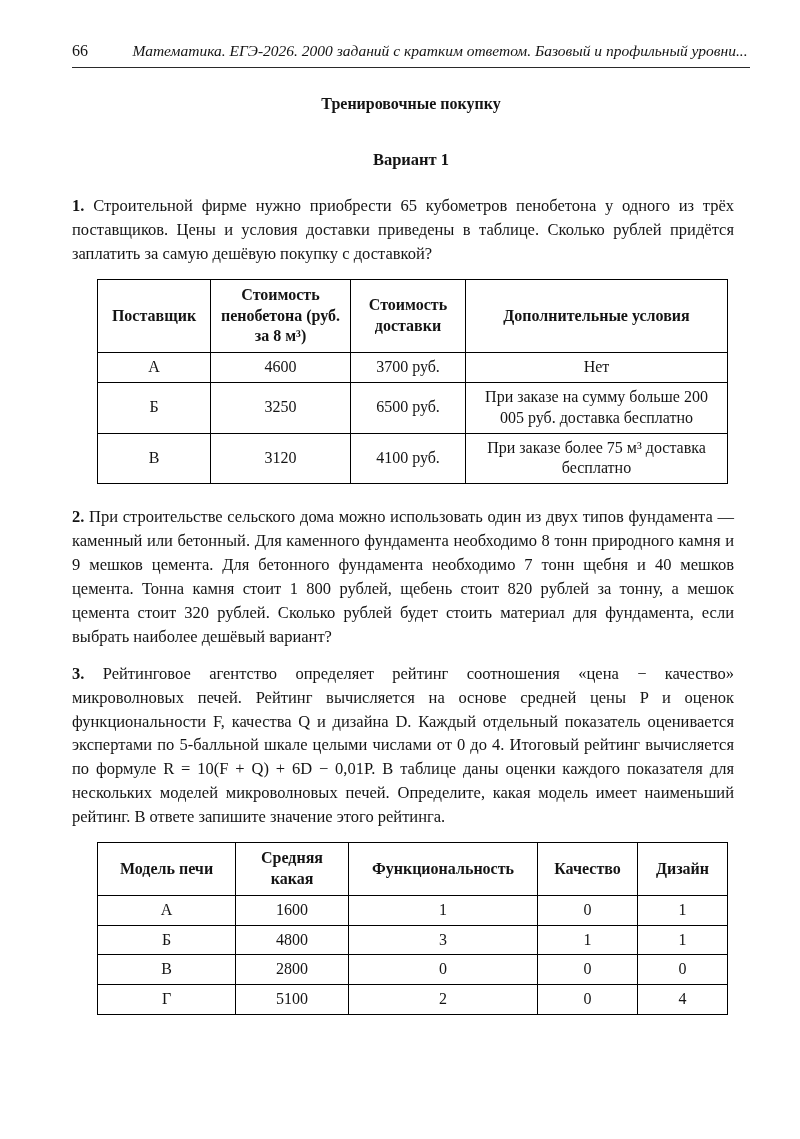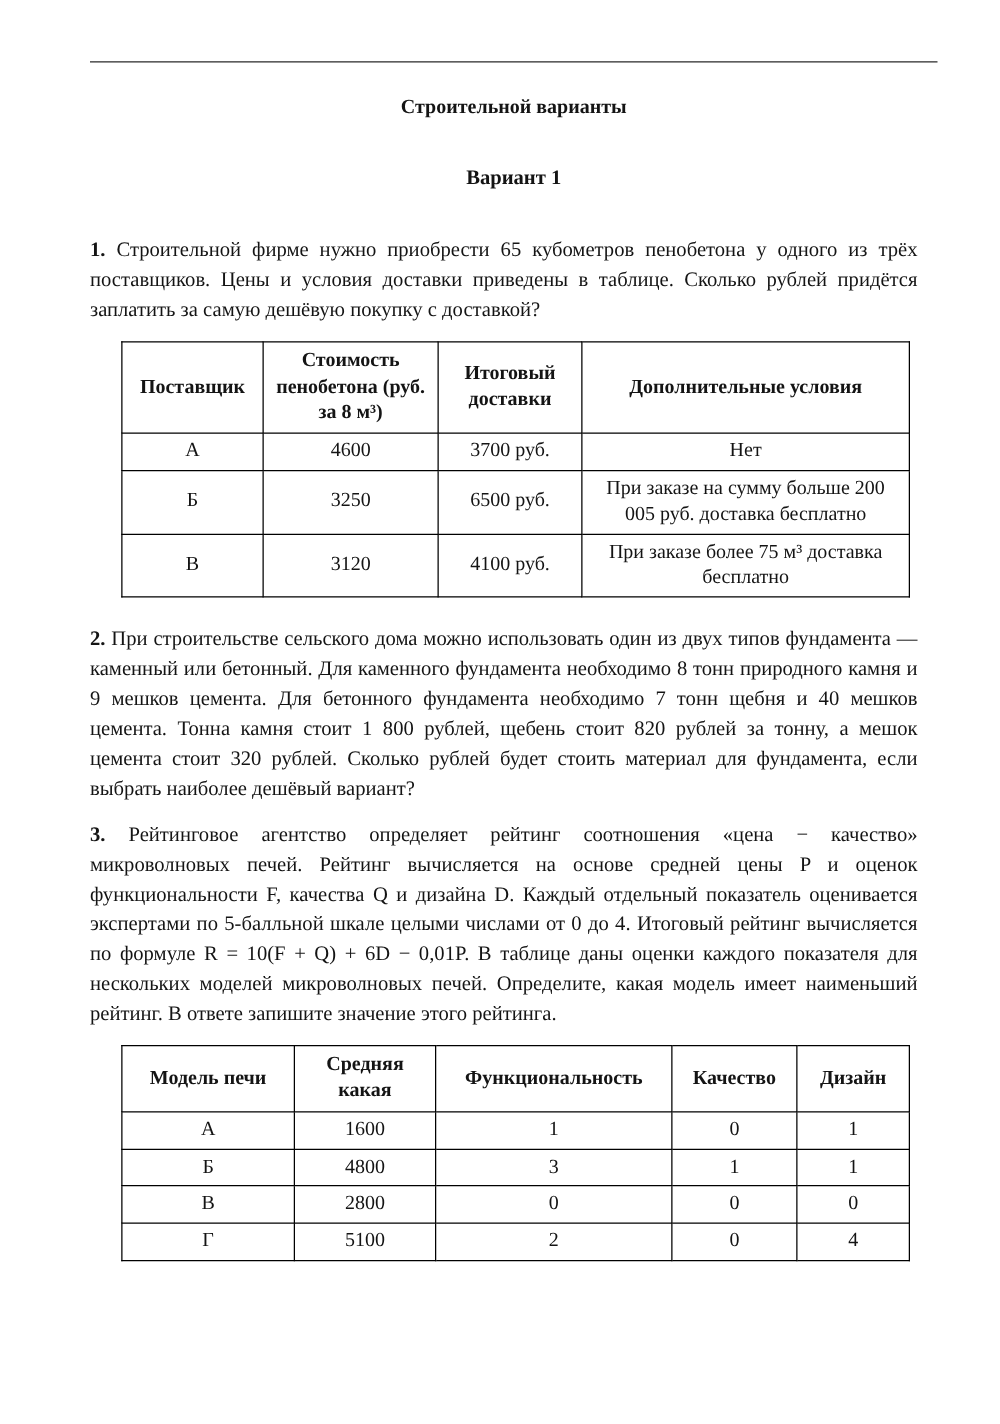"66" div.page-header { html: none -> <div> <span>66</span> <span>Математика. ЕГЭ-2026. 2000 заданий с кратким ответом. Базовый и профильный уровни...</span> </div> }
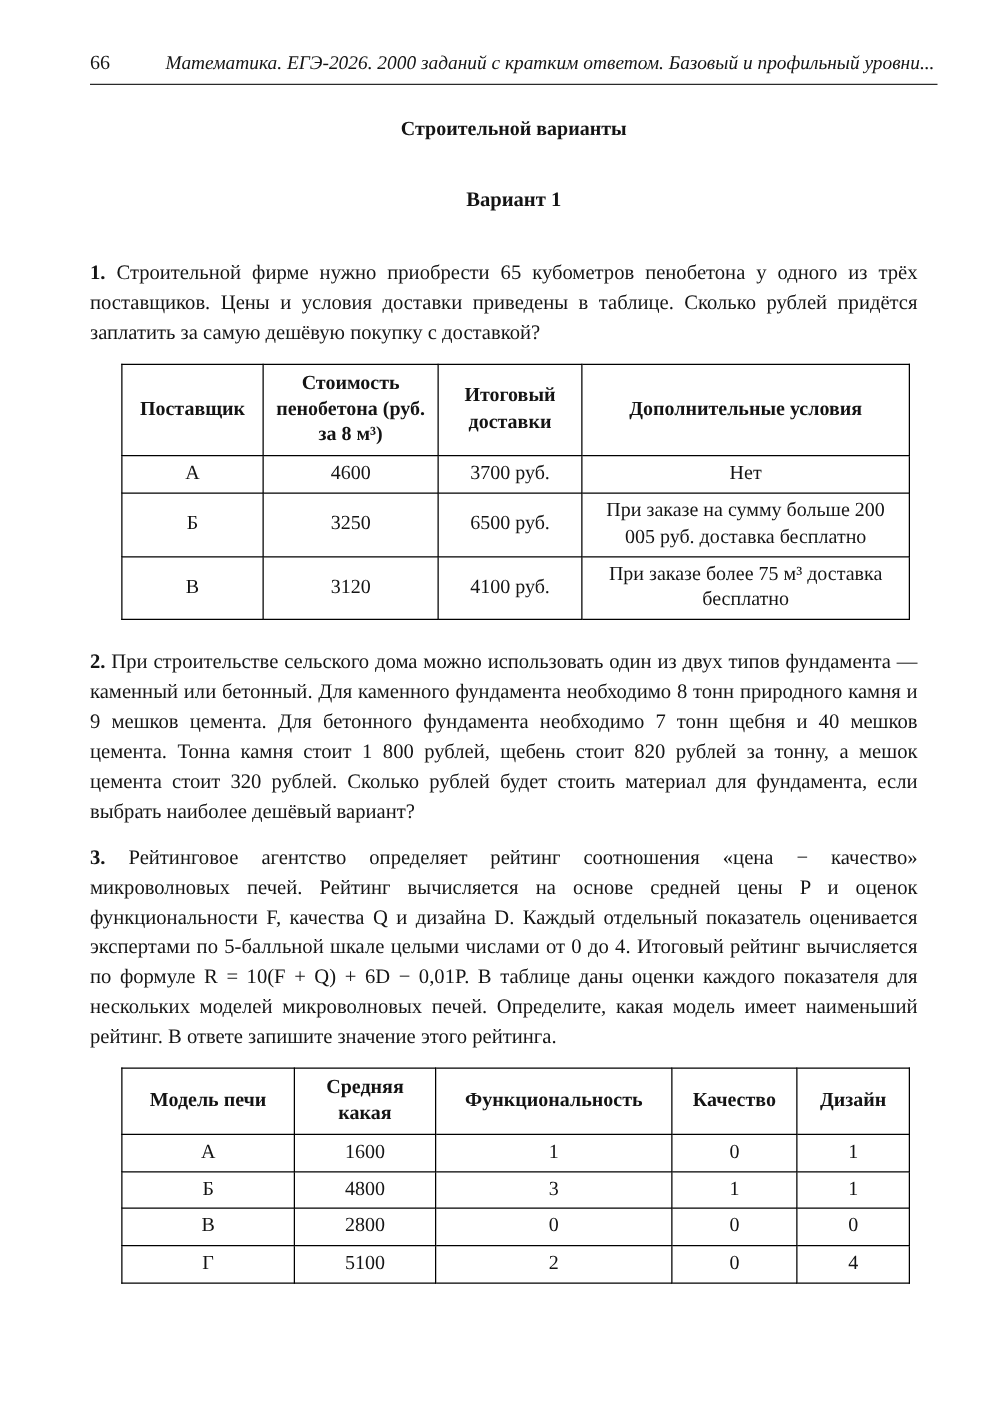"Строительной варианты" div.section-title { text: Строительной варианты -> Тренировочные покупку }
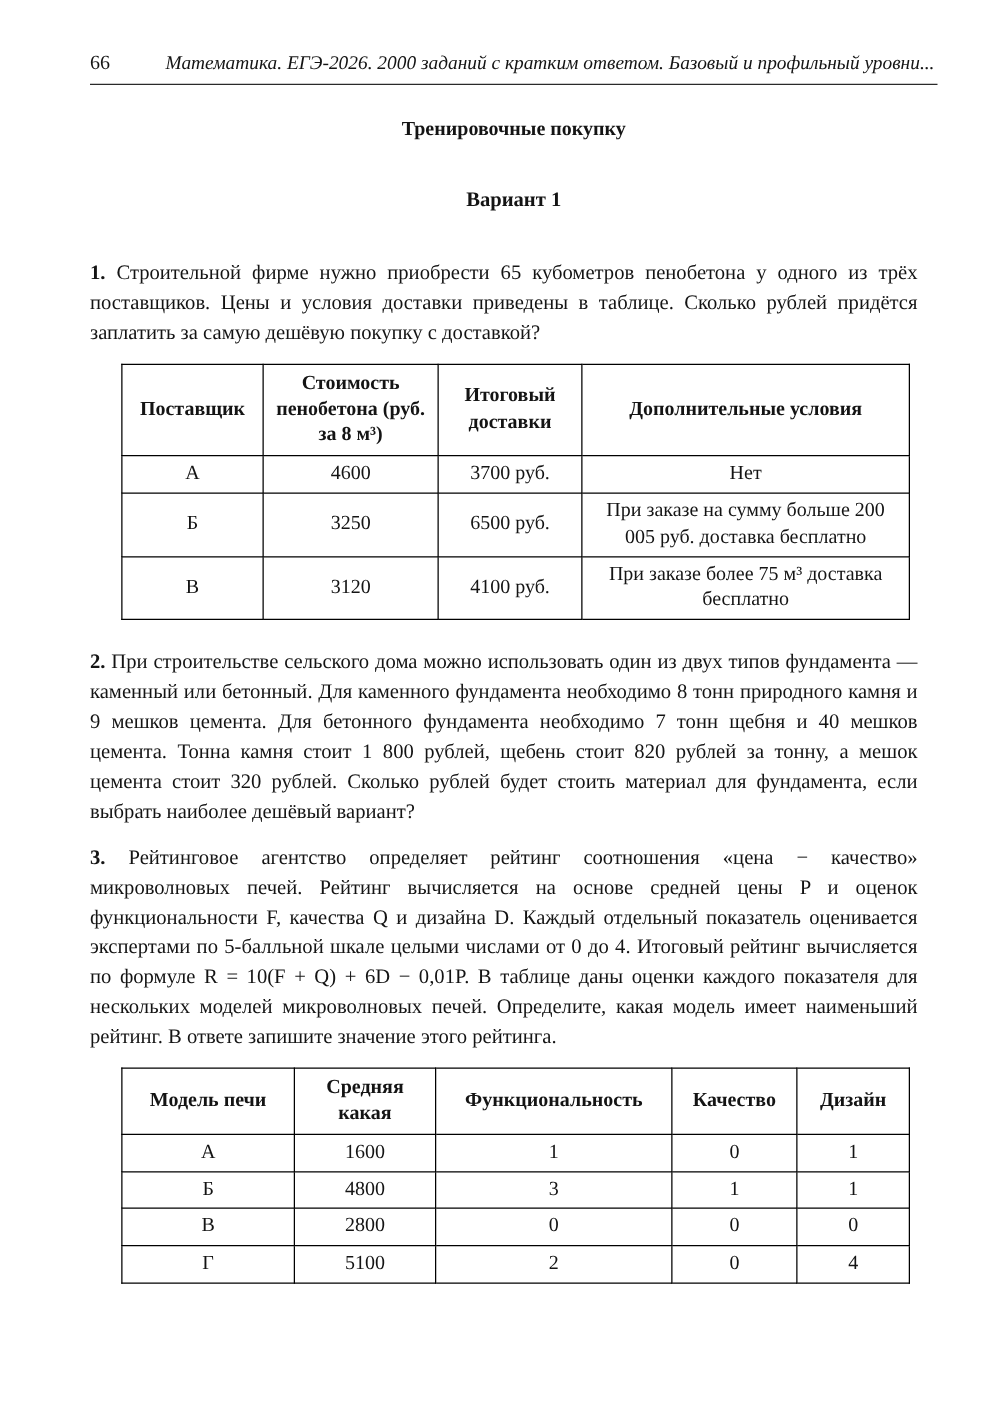"Вариант 1" .variant-title { margin-bottom: 36px -> 24px }
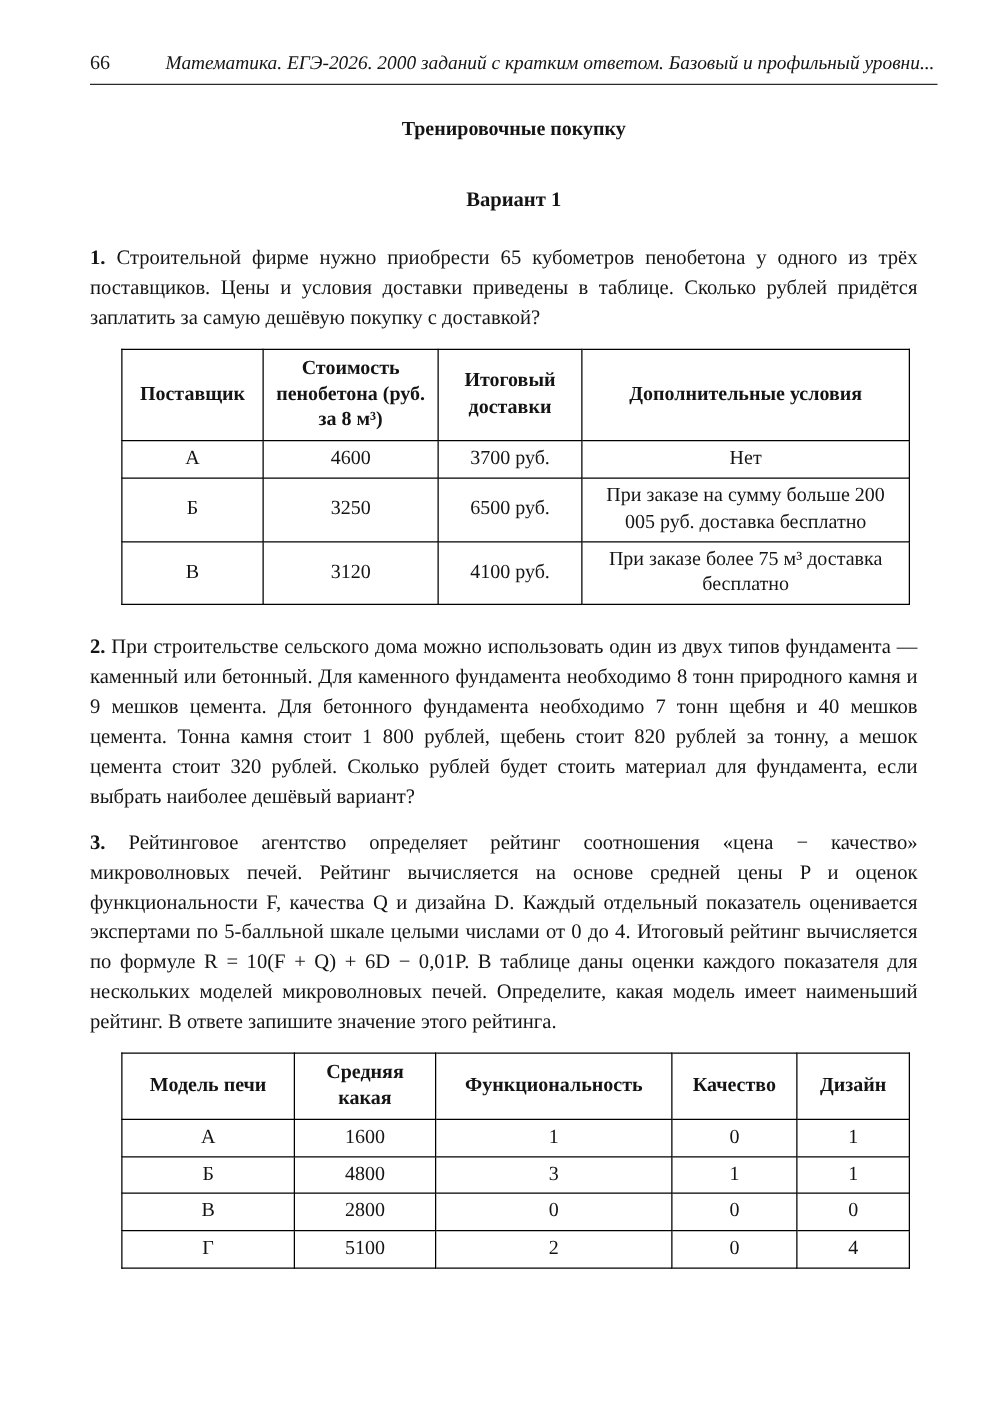"Итоговый доставки" th { text: Итоговый -> Стоимость }
